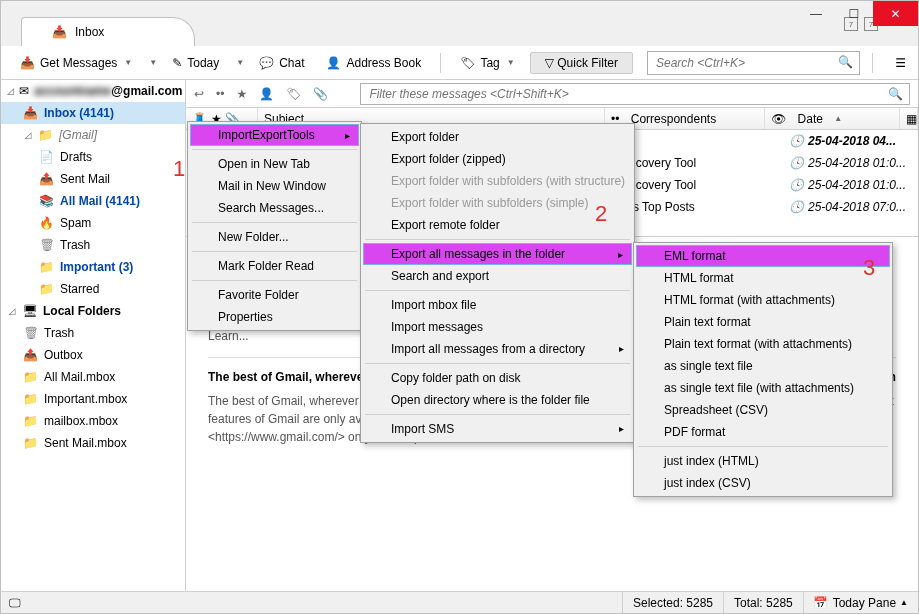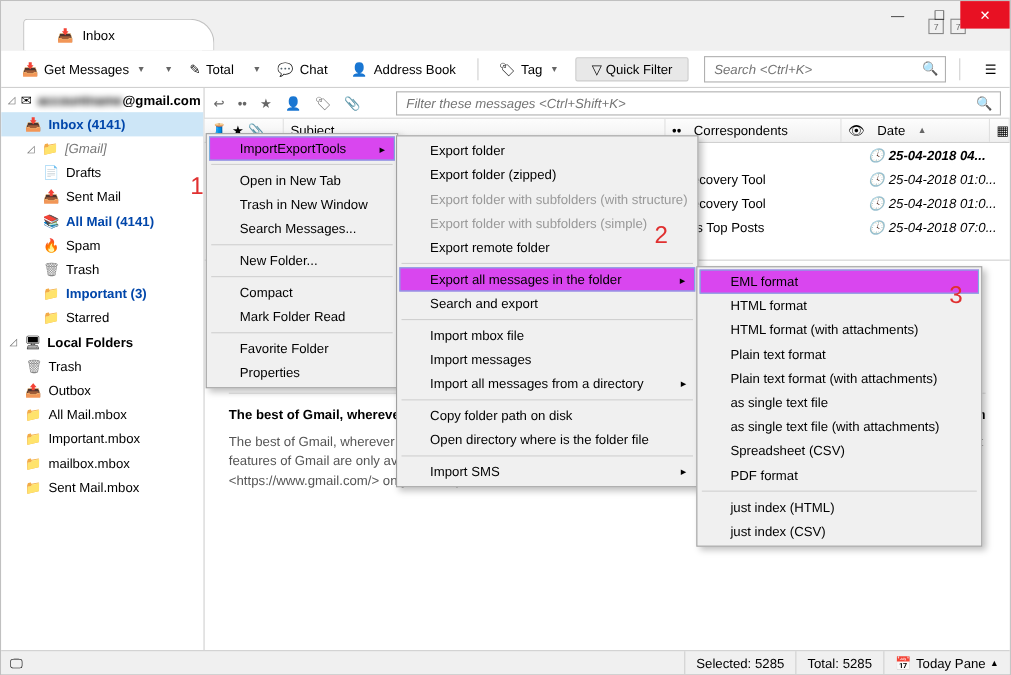"Total" span { text: Total -> Today }
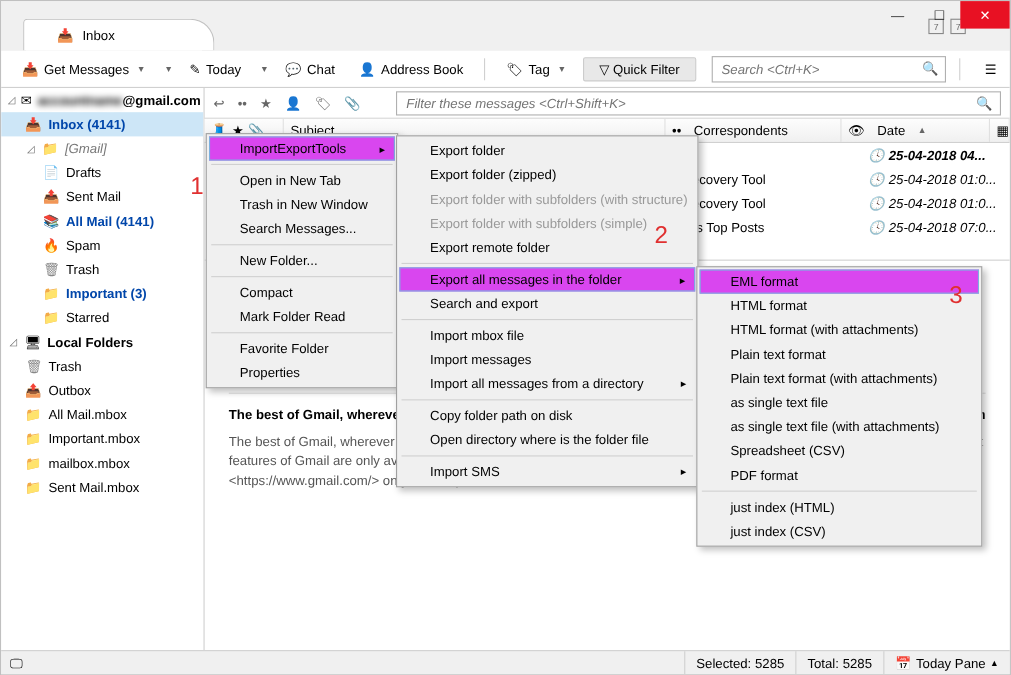"Trash in New Window" div.ctx-item { text: Trash -> Mail }
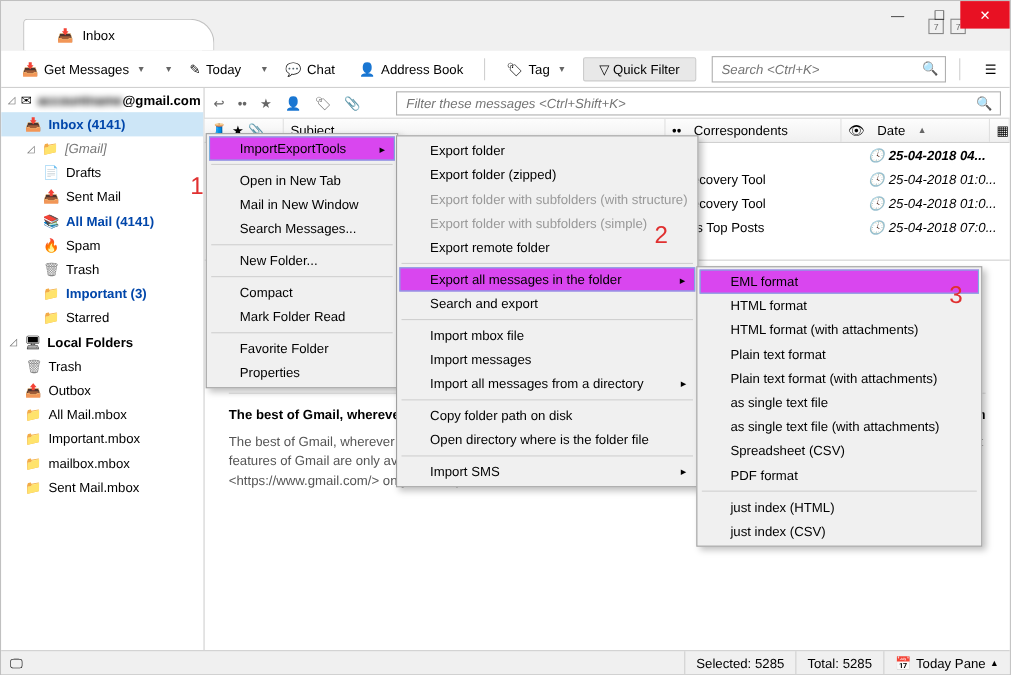"Compact" div.ctx-item { html: <div>Compact</div> -> none }
